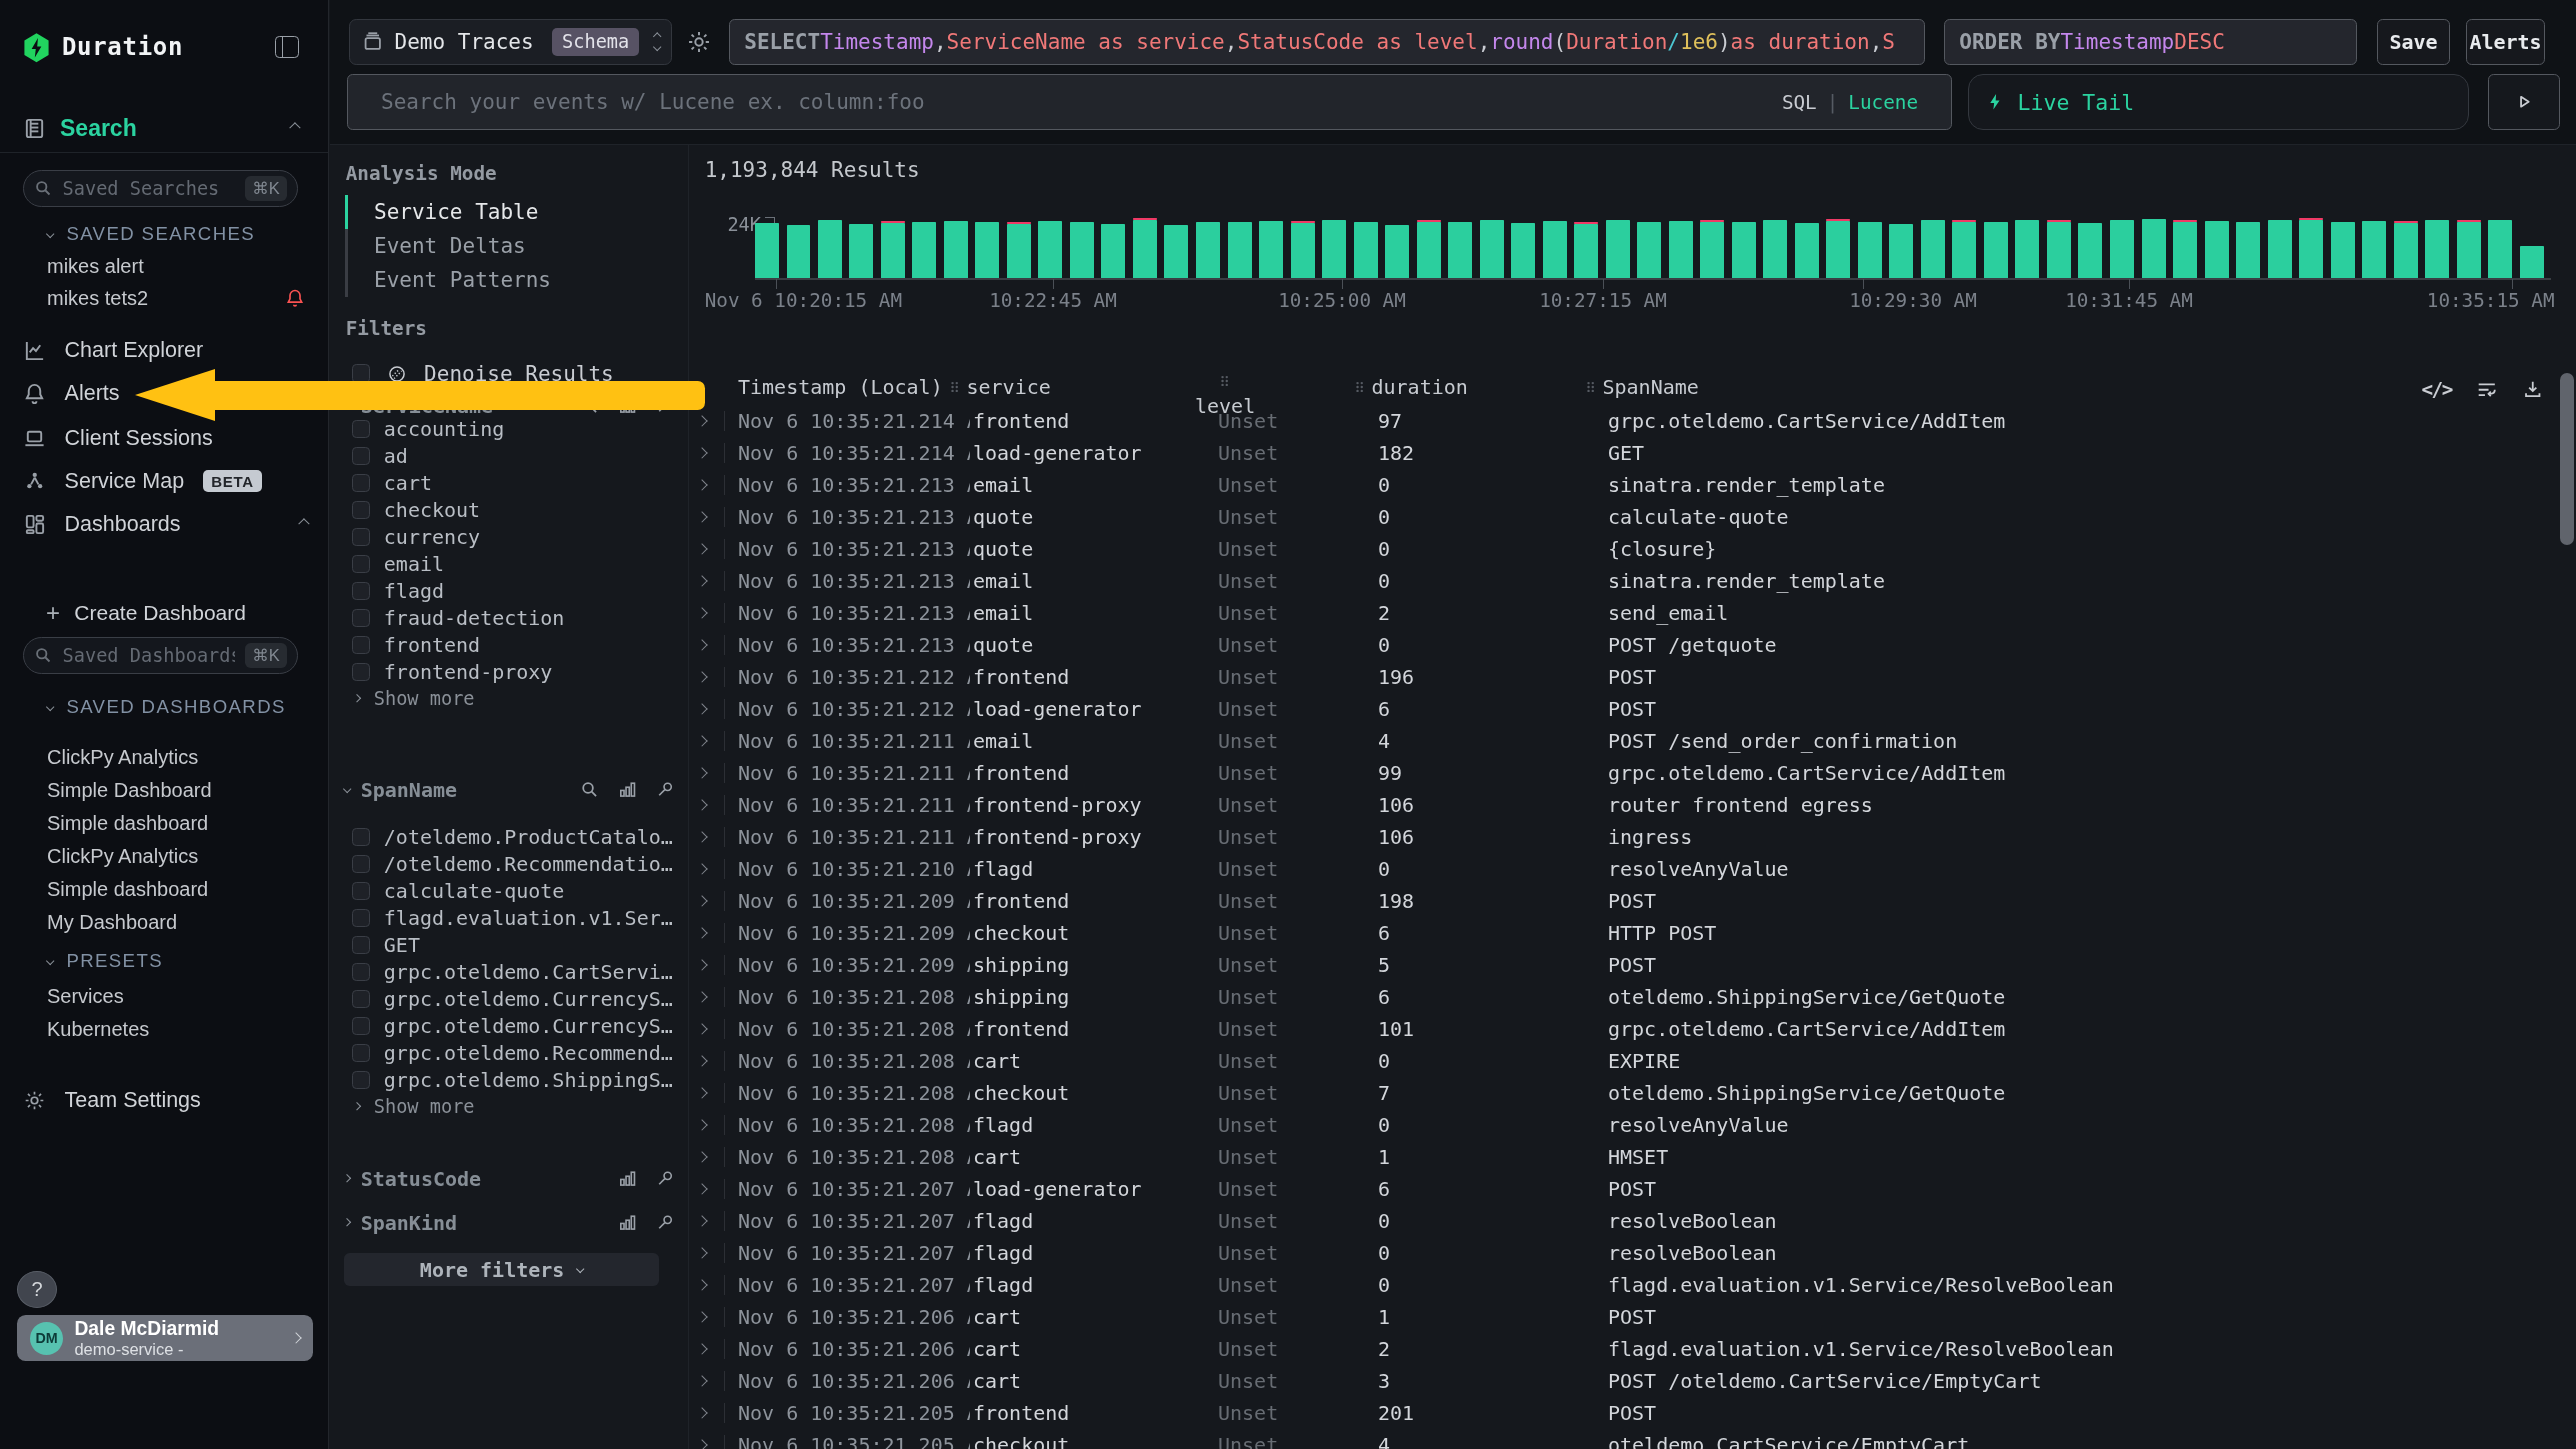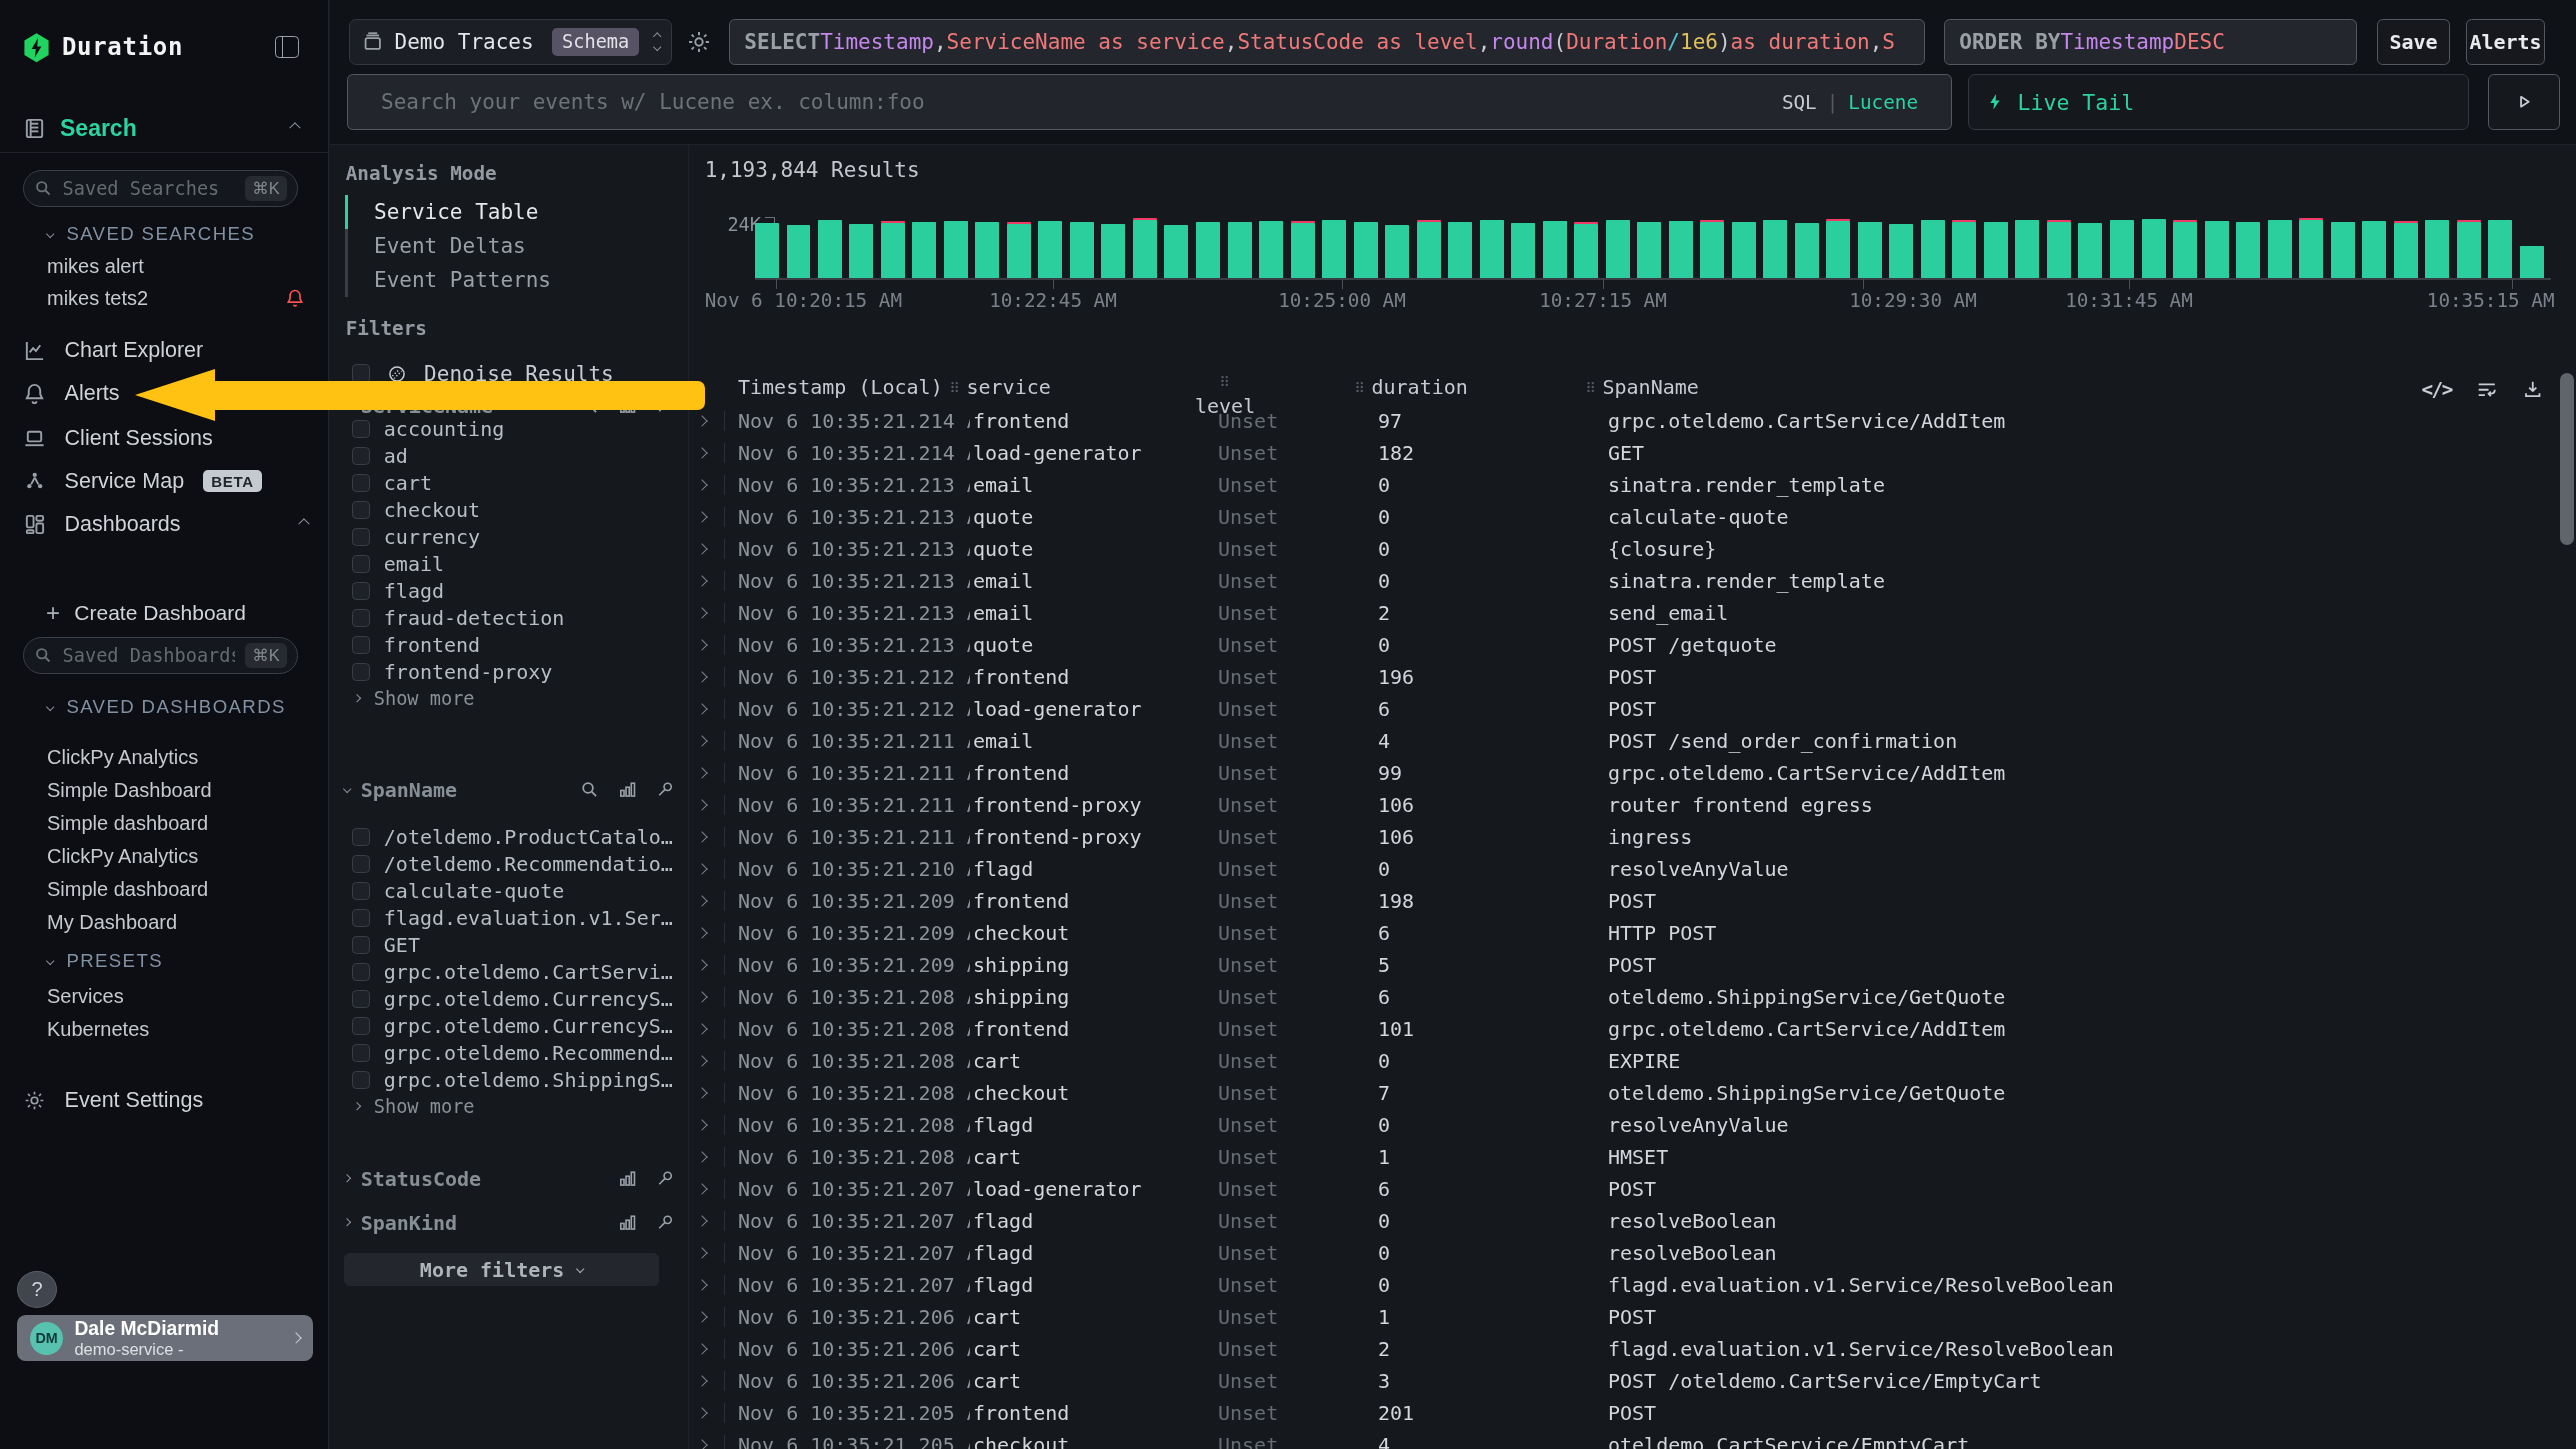"Live Tail" .livetail-box { border-radius: 7px -> 15px }
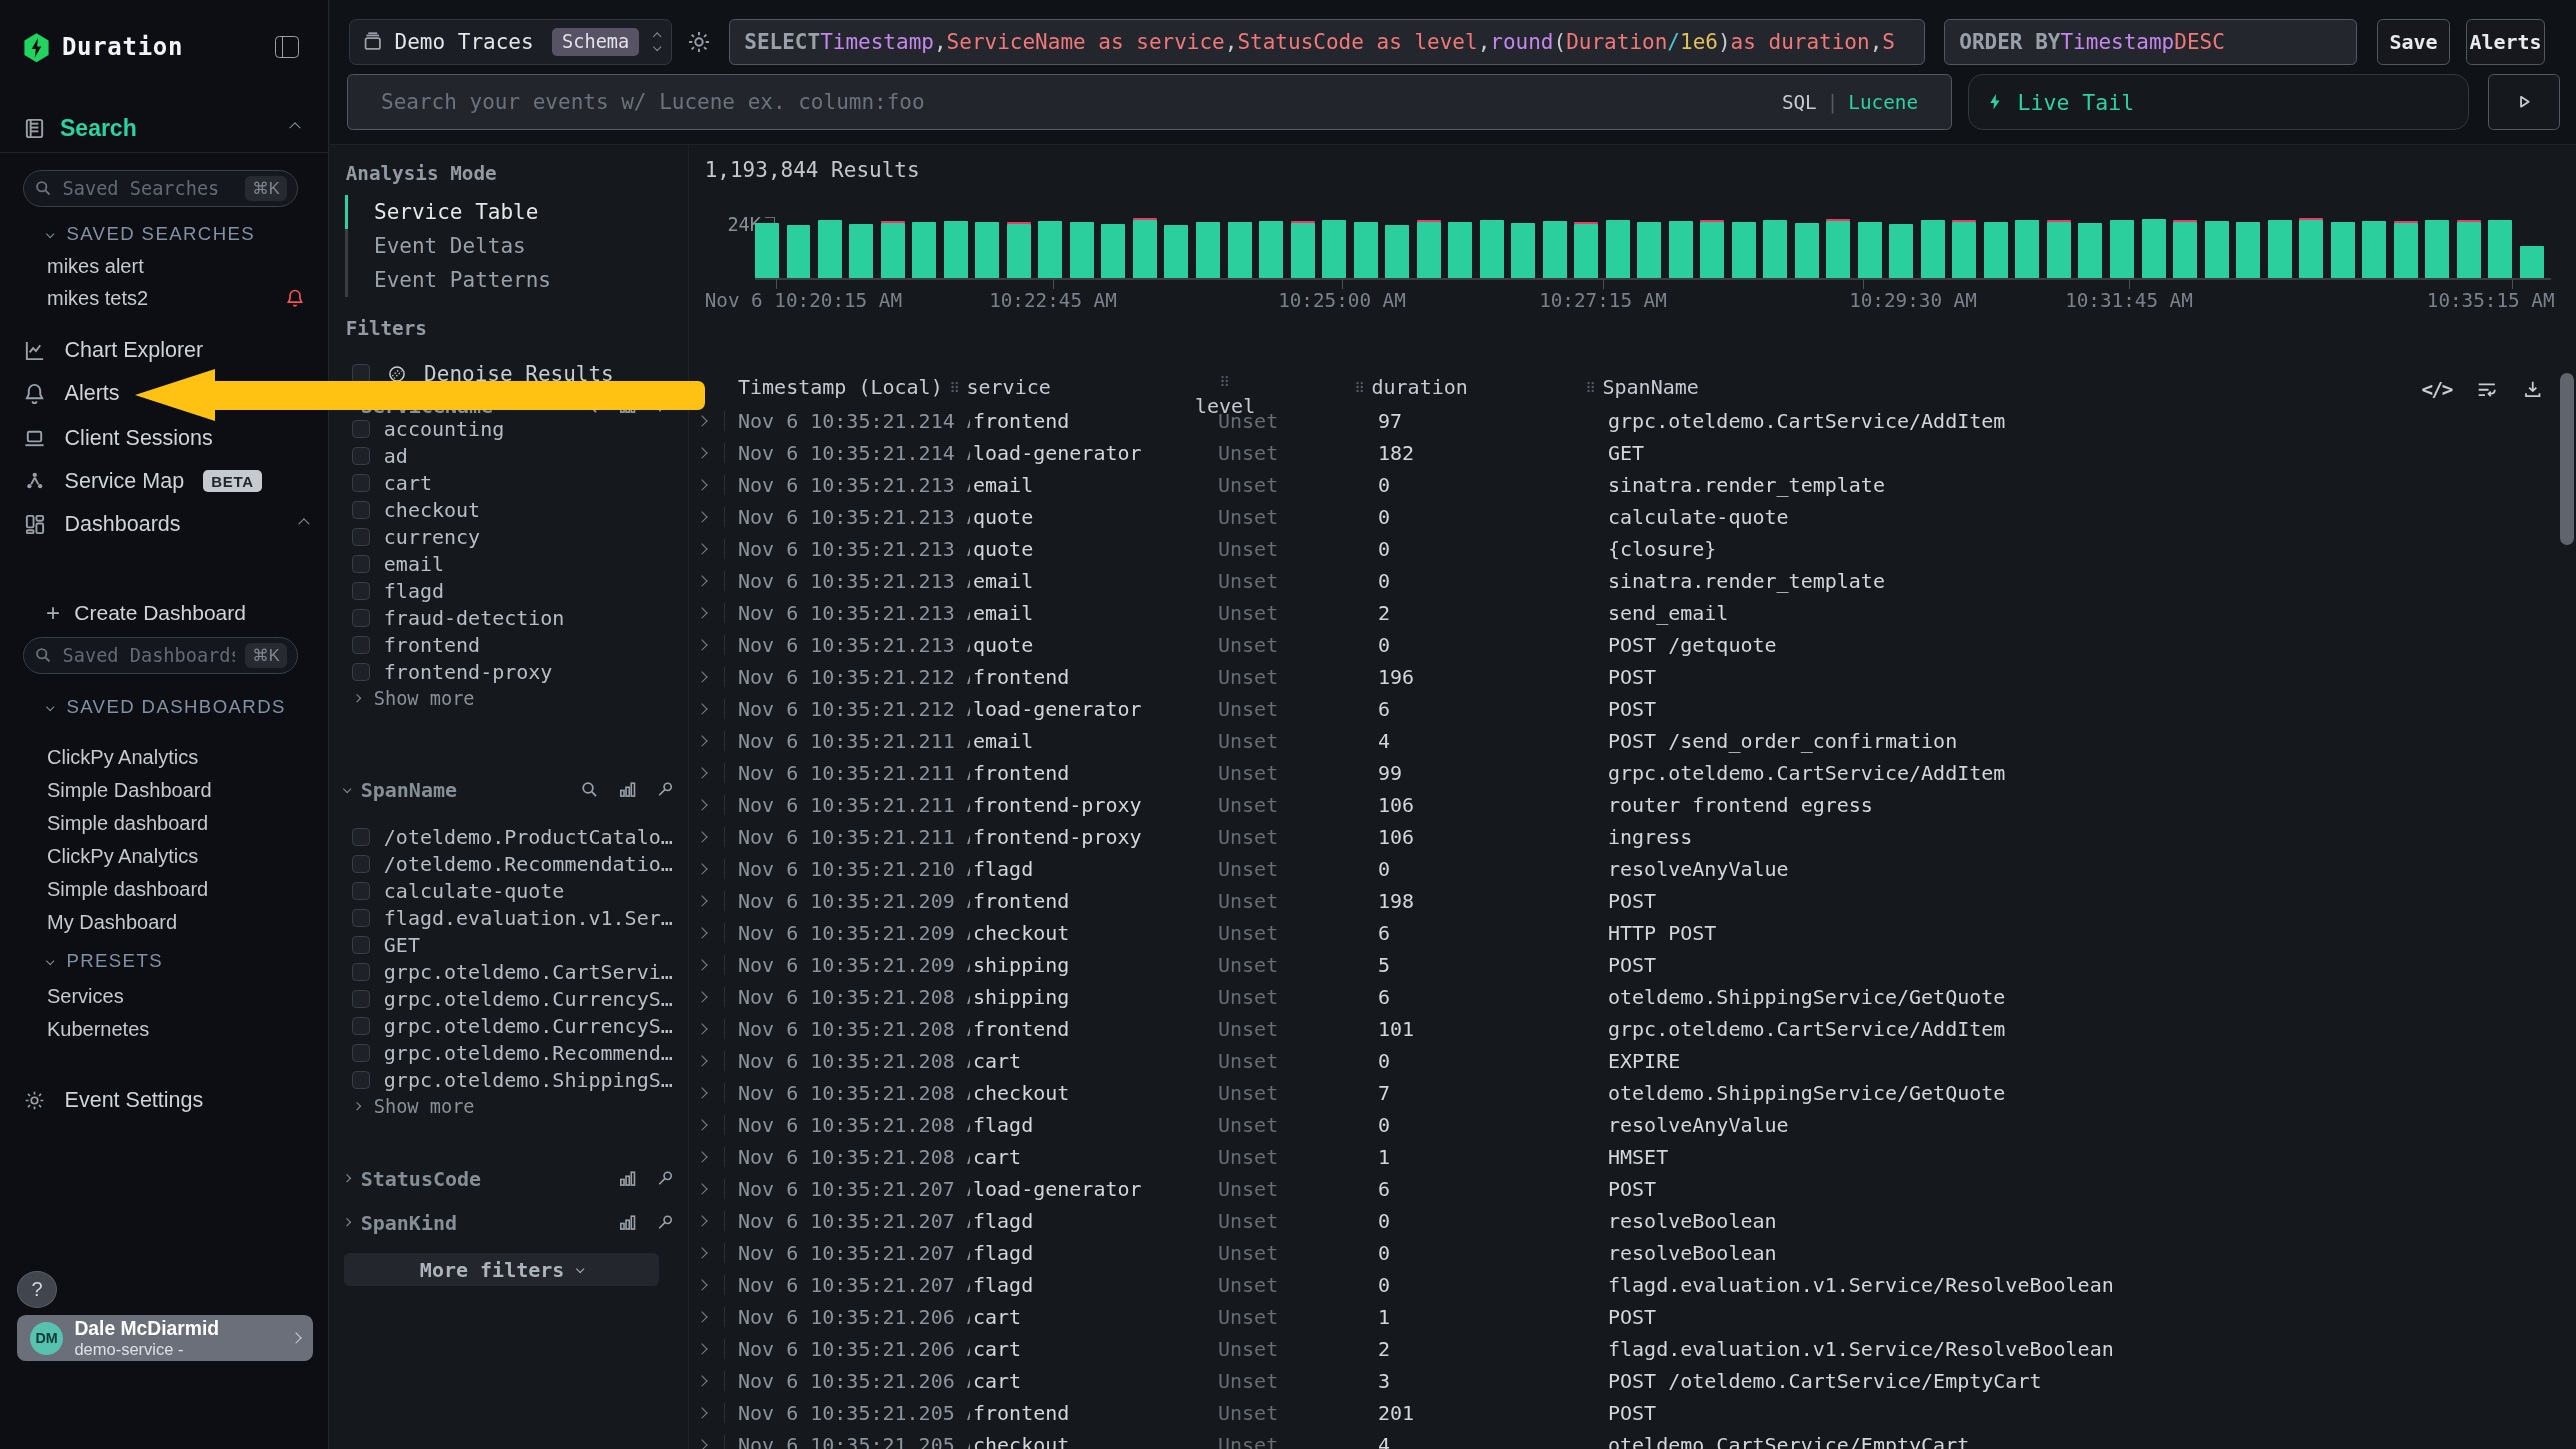"Event Settings" span { text: Event -> Team }
